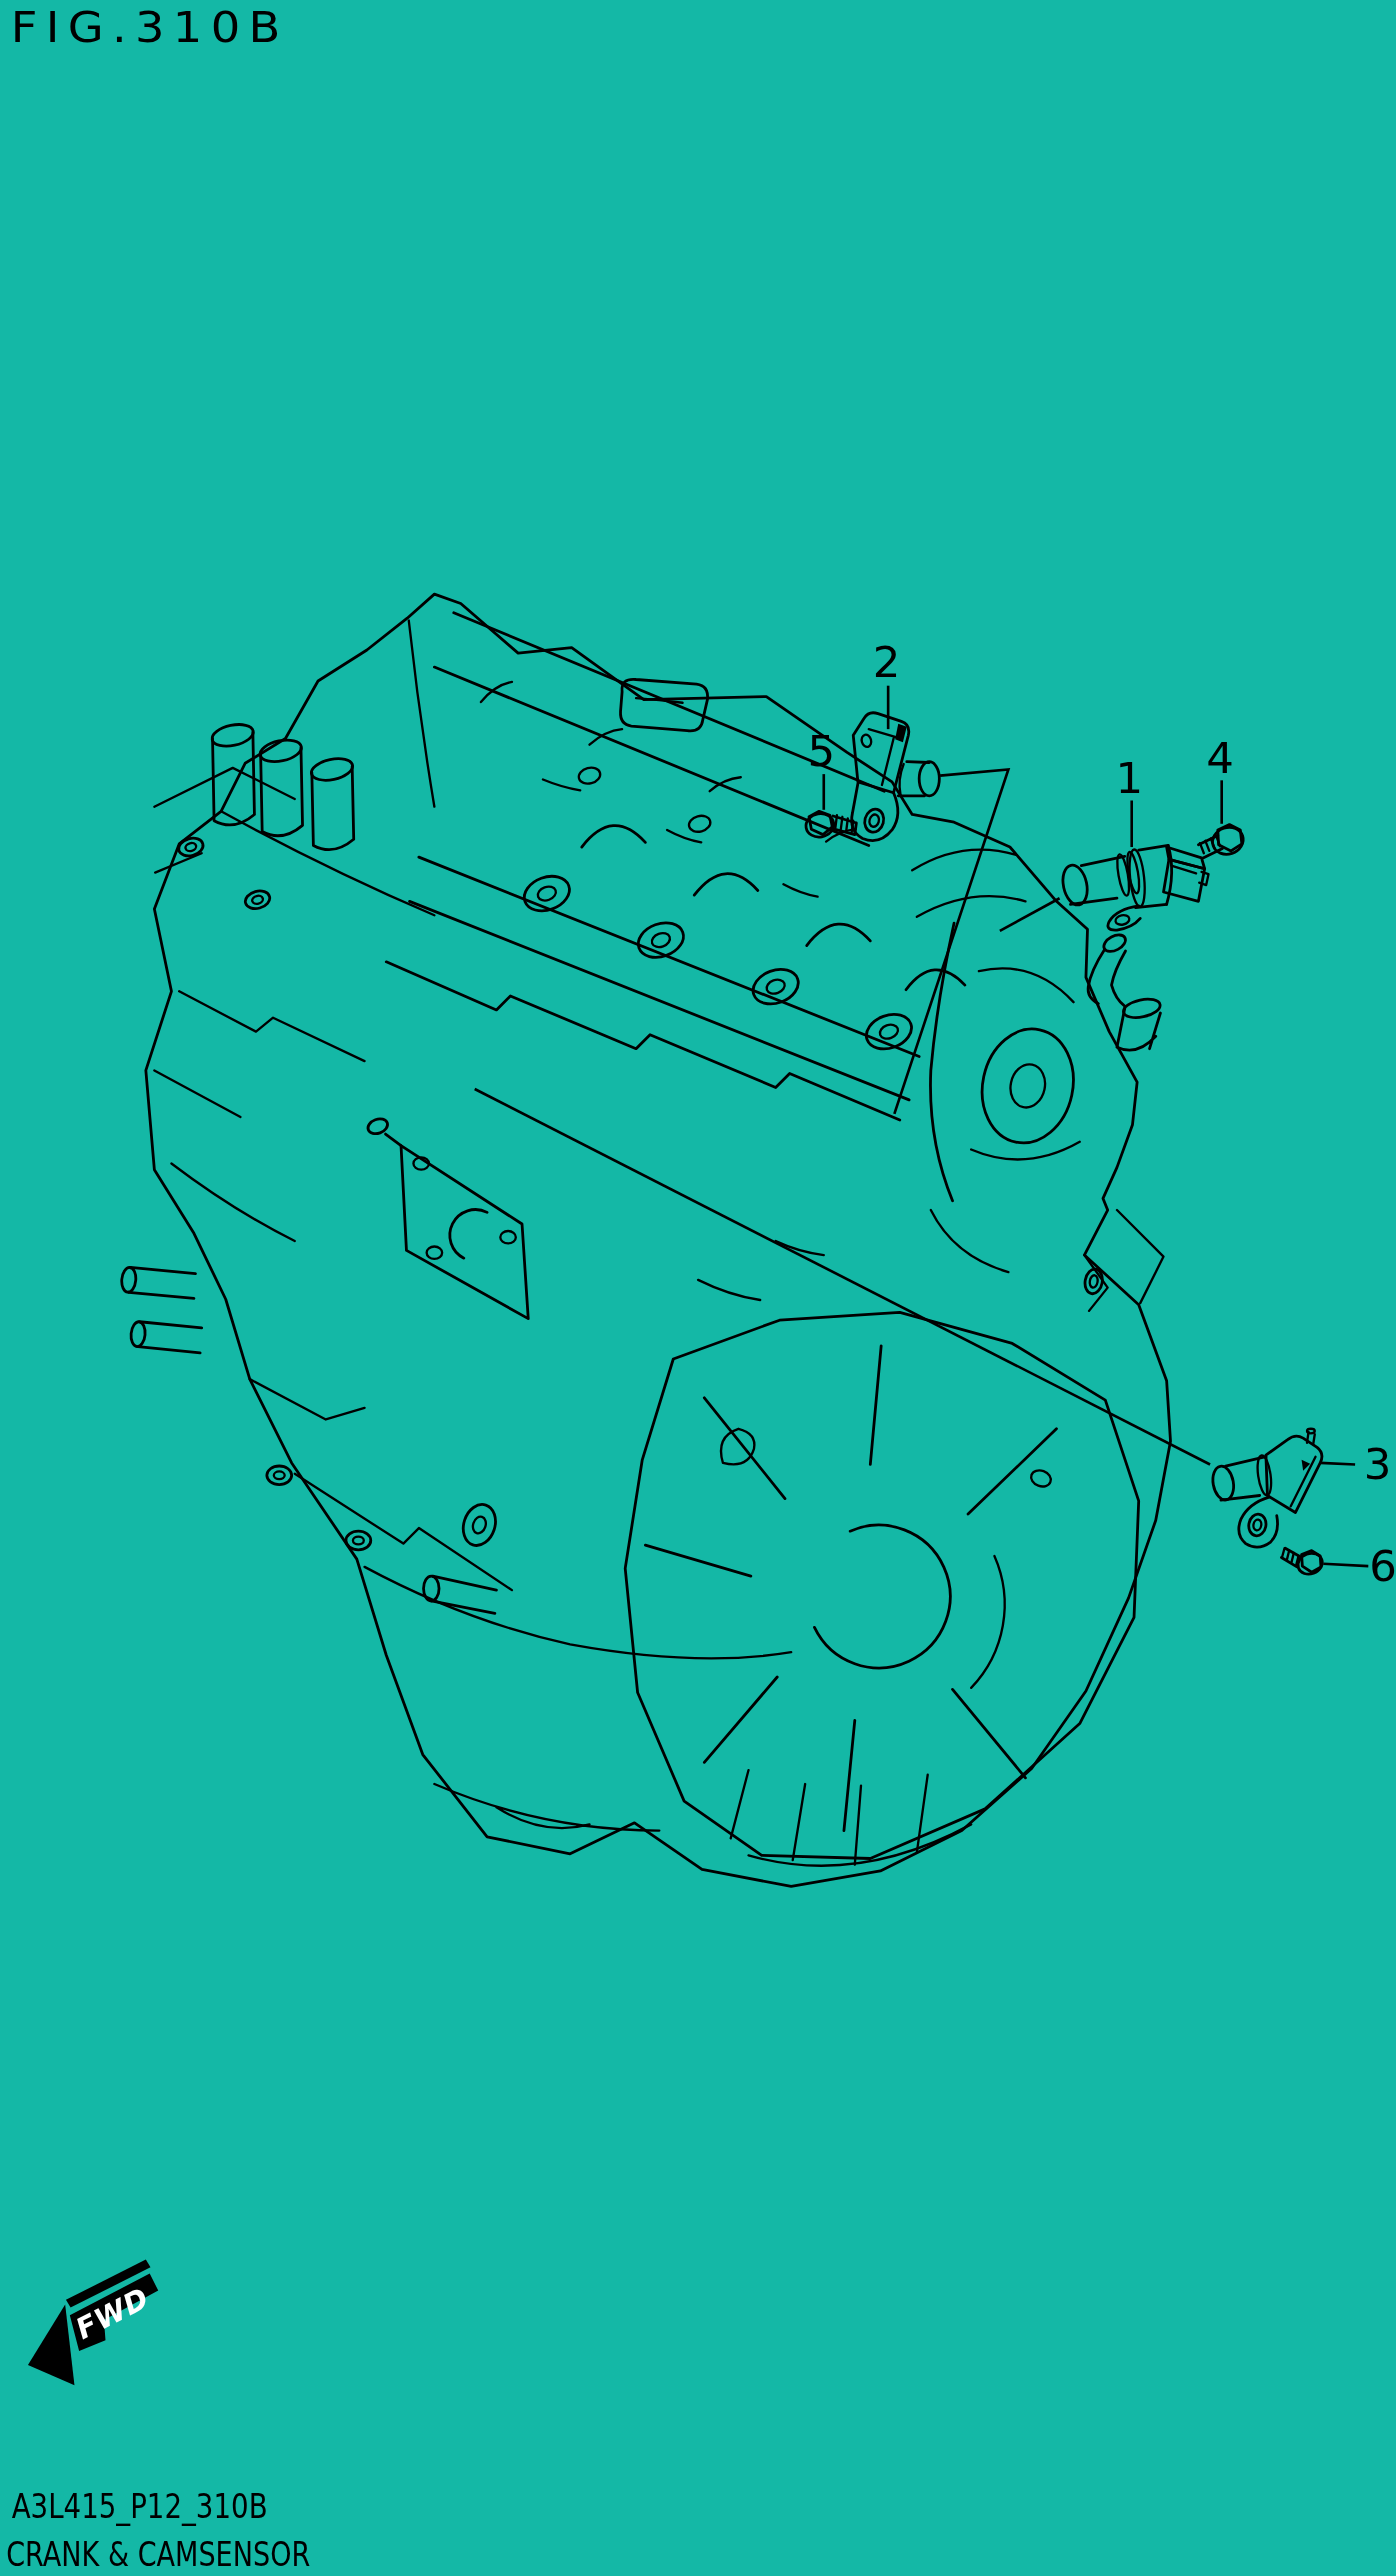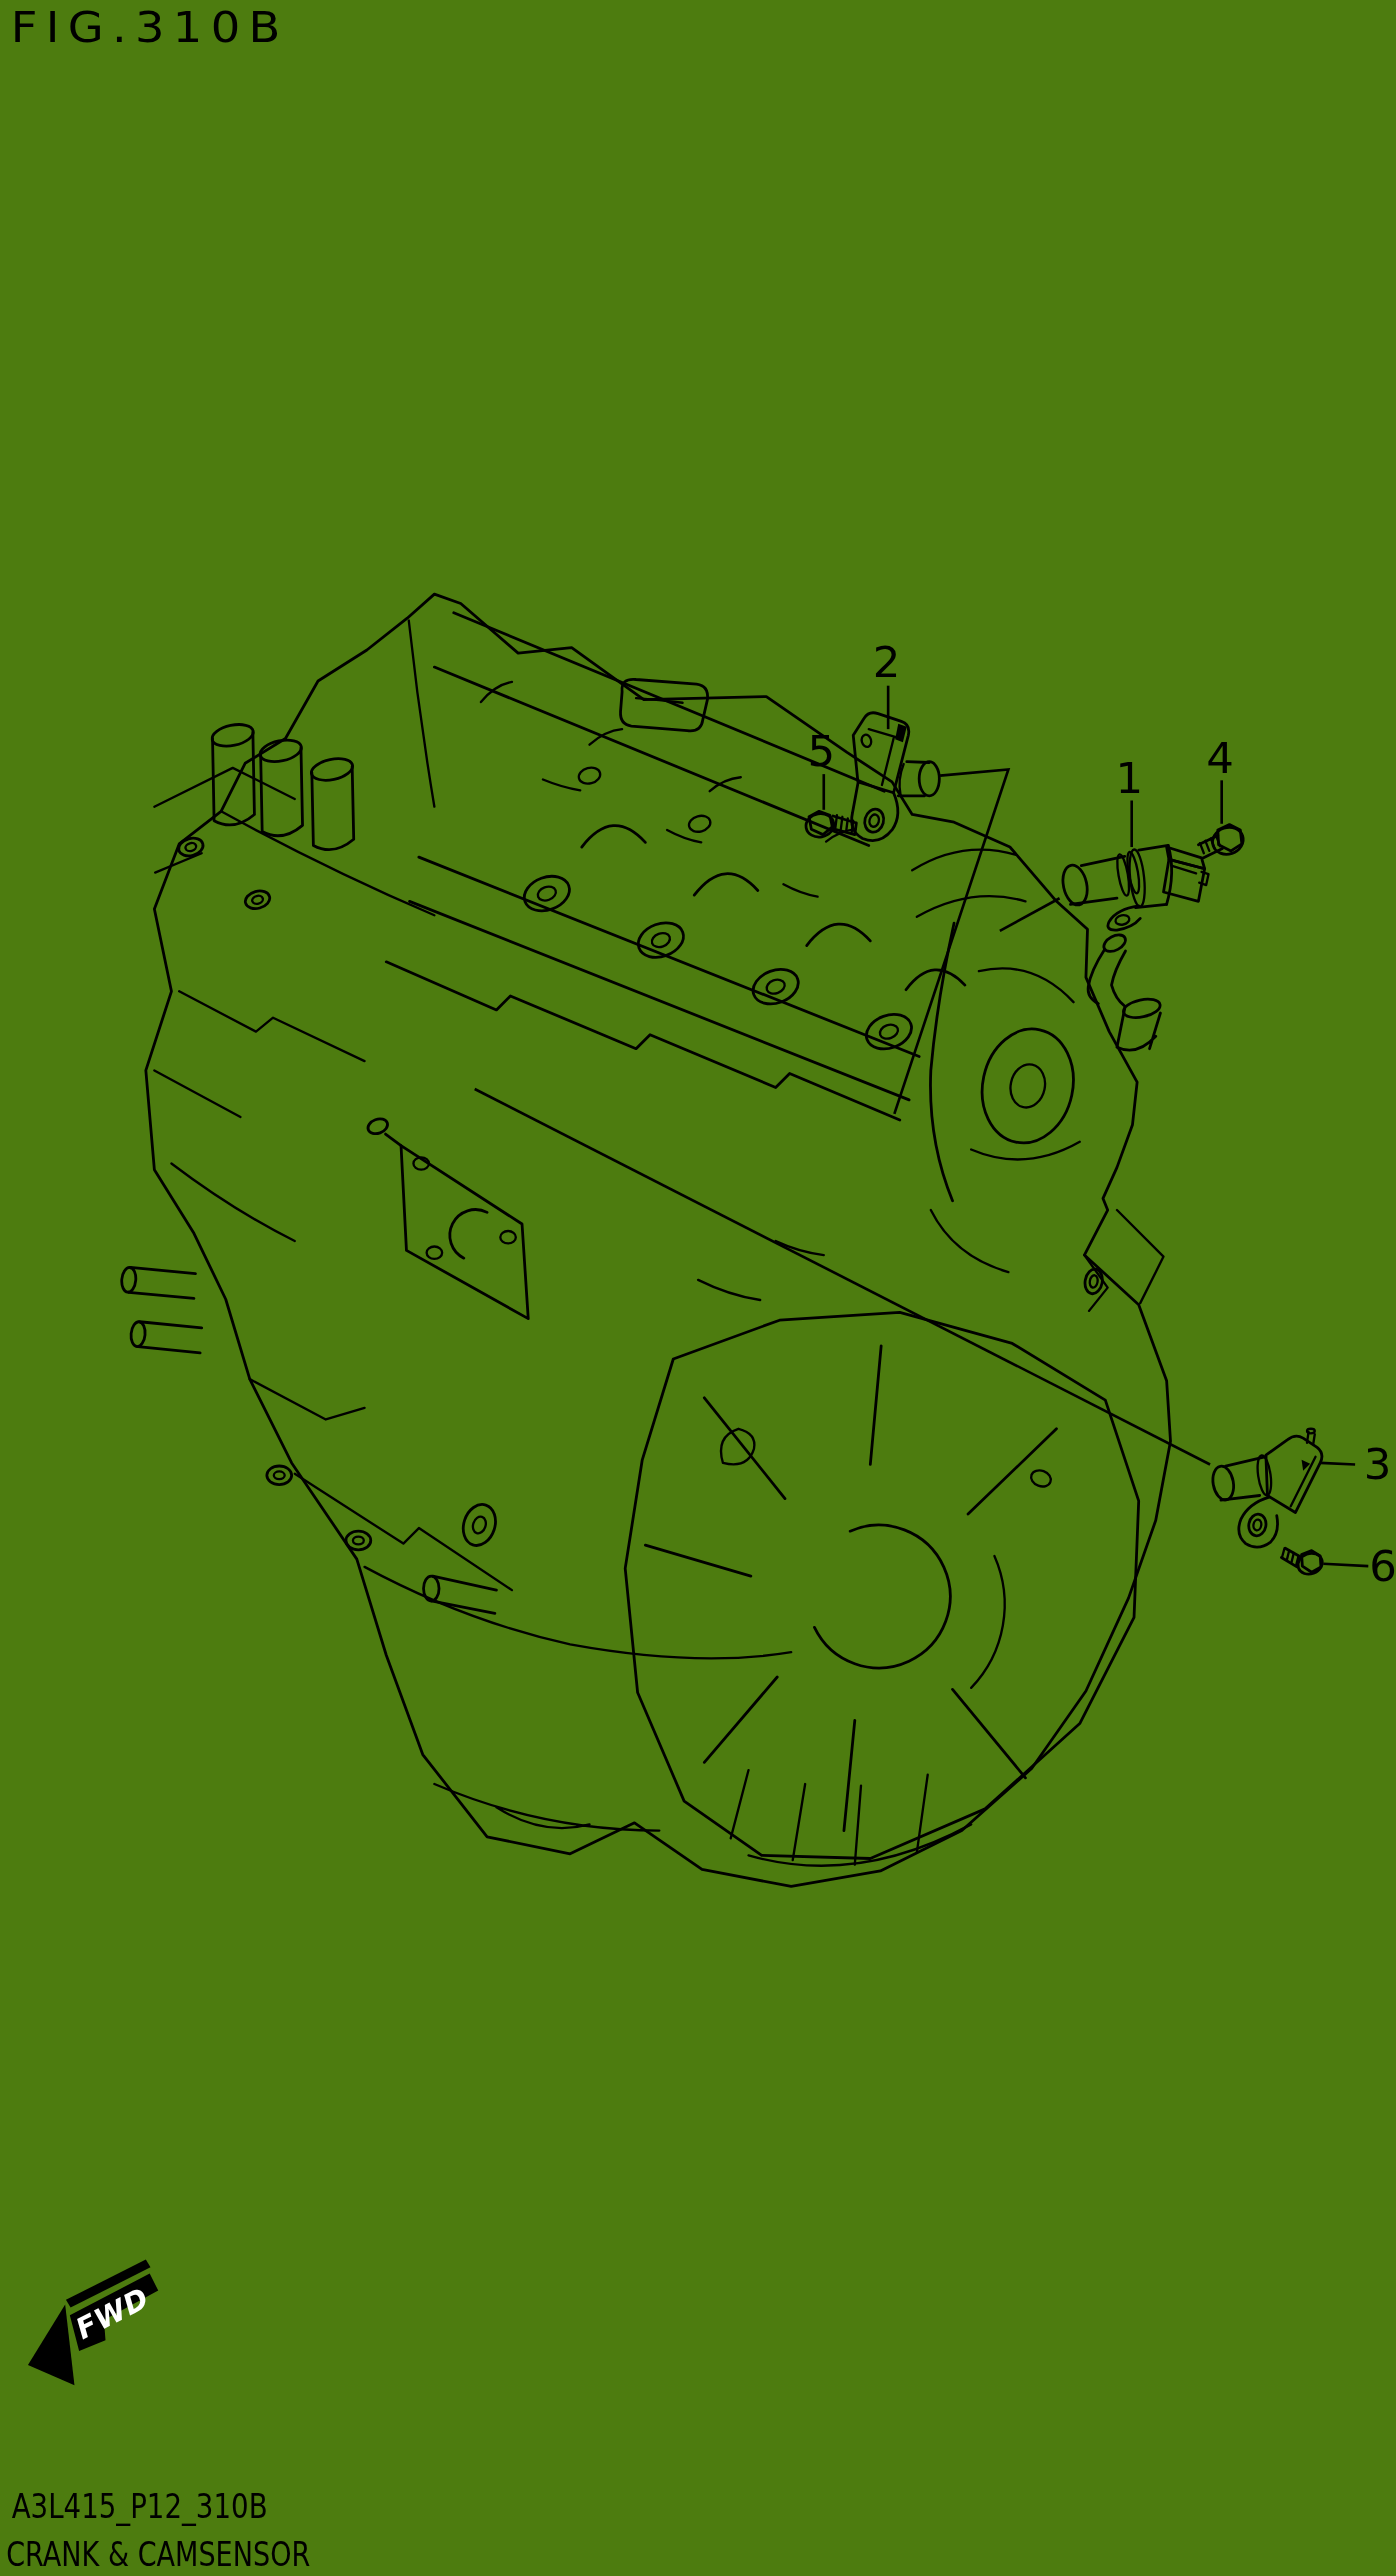"FIG.310B" .page { background: #4d7c0f -> #14b8a6 }
